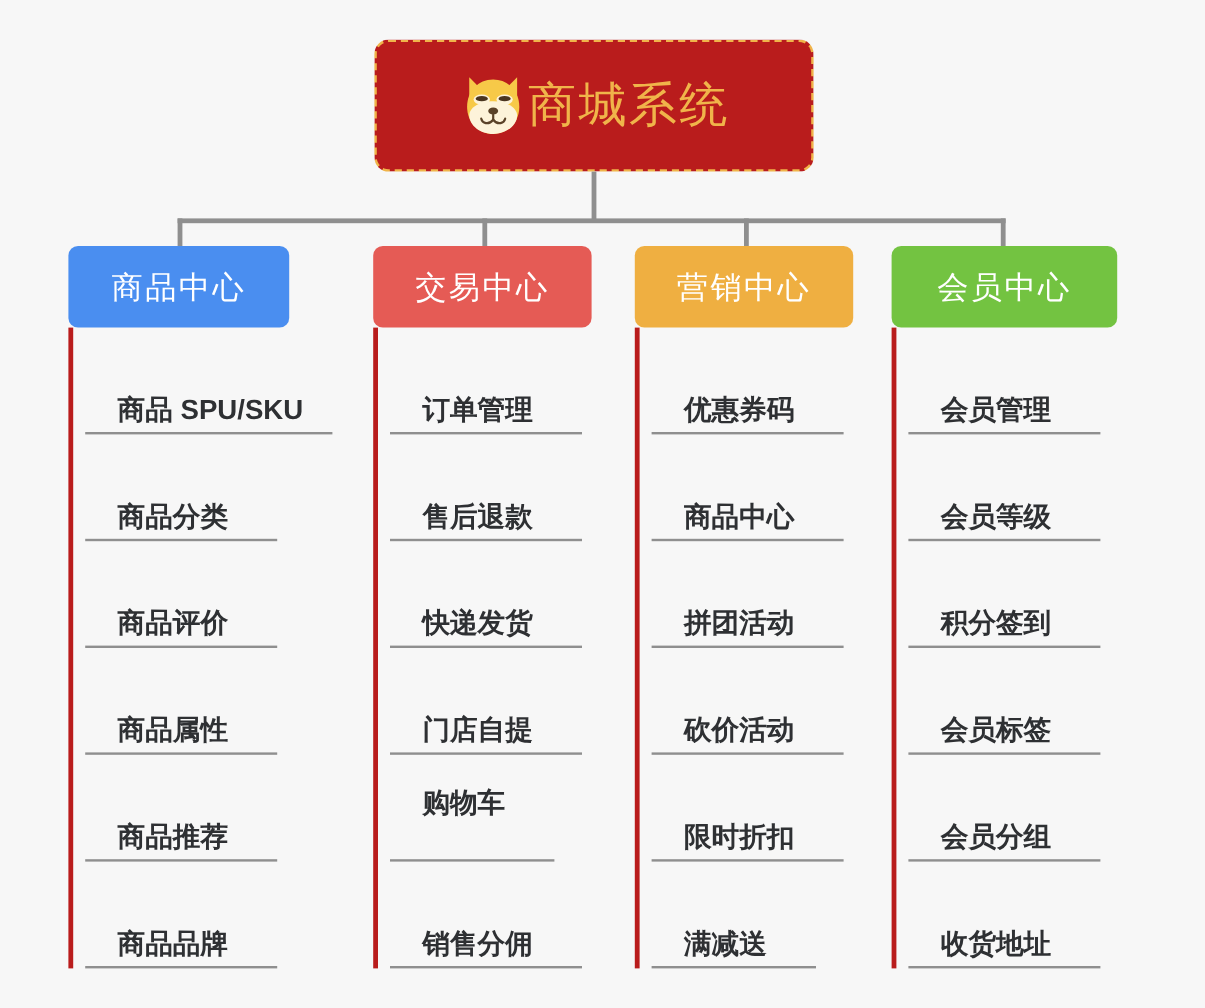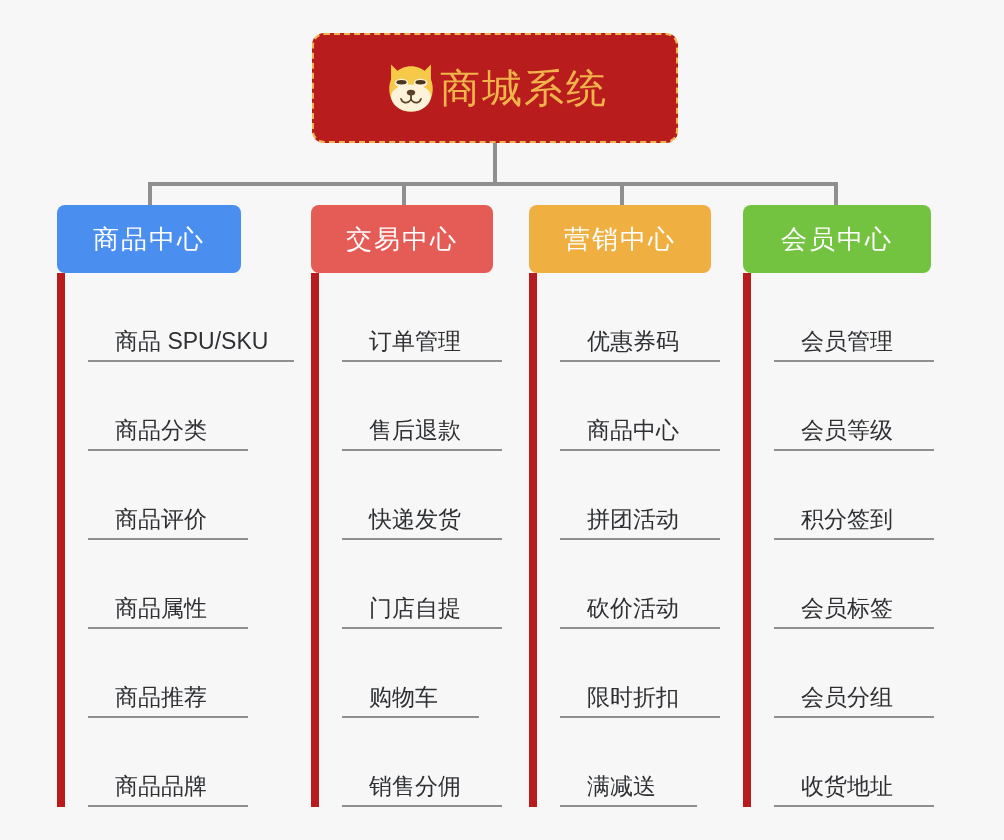"商品 SPU/SKU" .leaf-list { border-left: 8px solid #b91c1c -> 4px solid #b91c1c; font-weight: none -> bold; padding-left: 23px -> 10px }
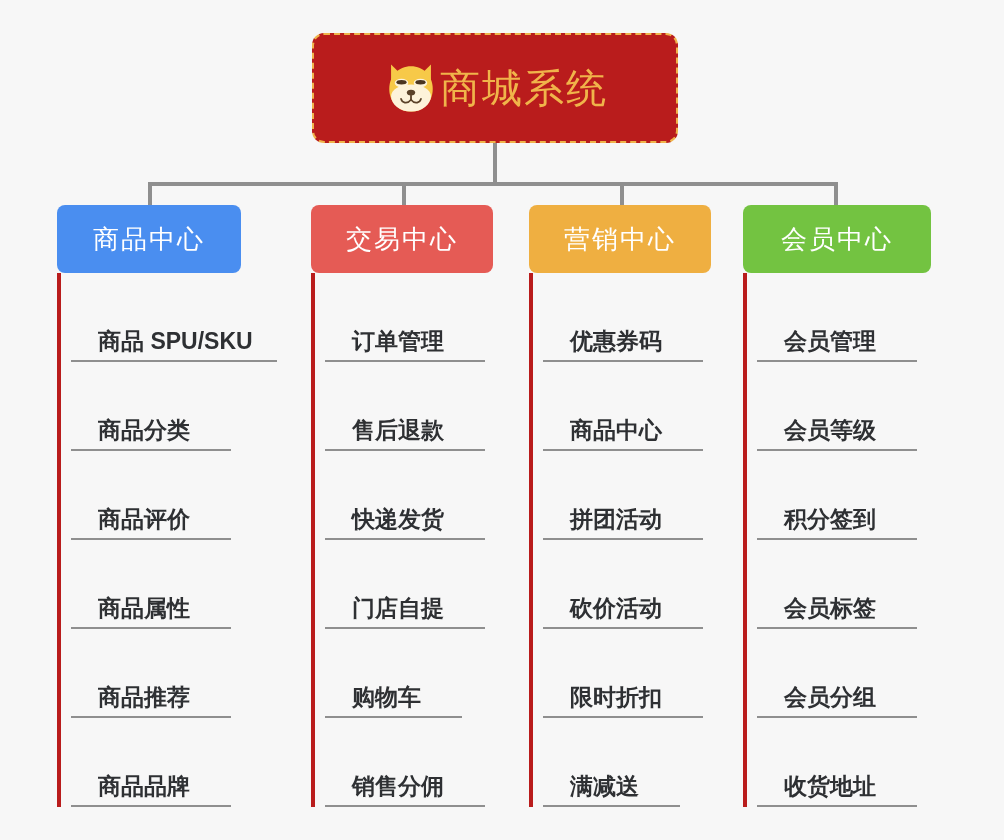"购物车" div.leaf-item { align-items: none -> center }
